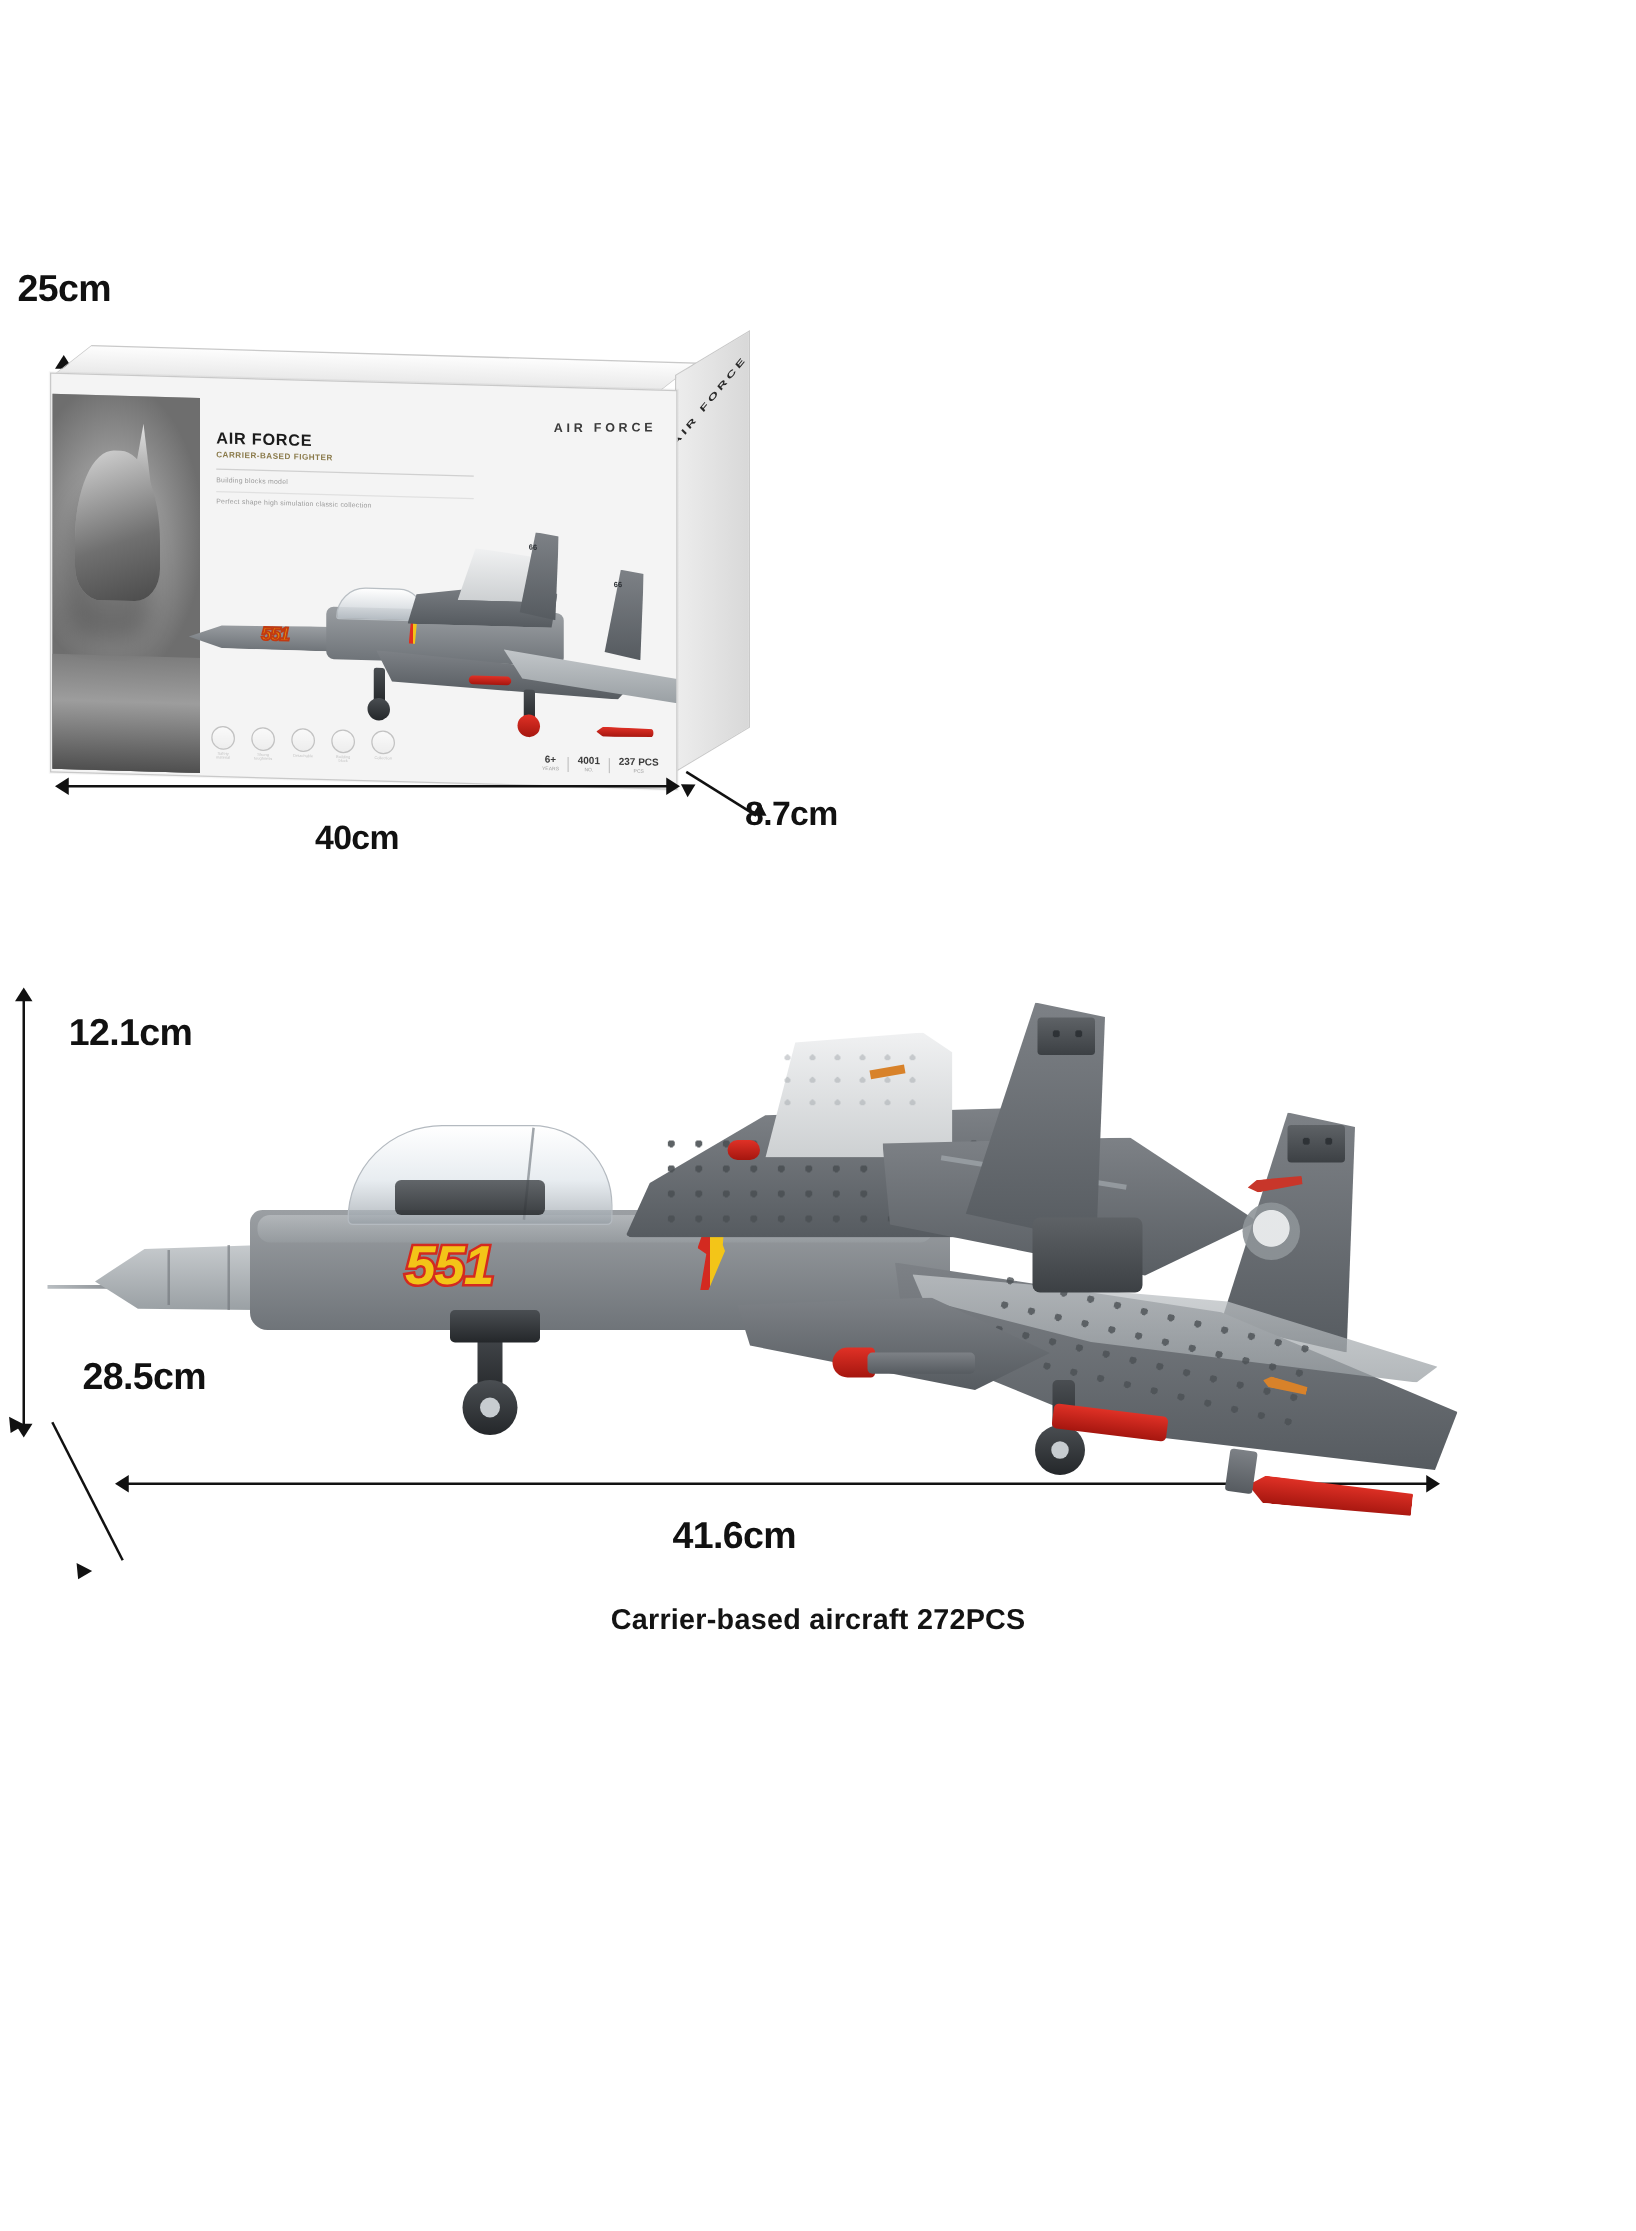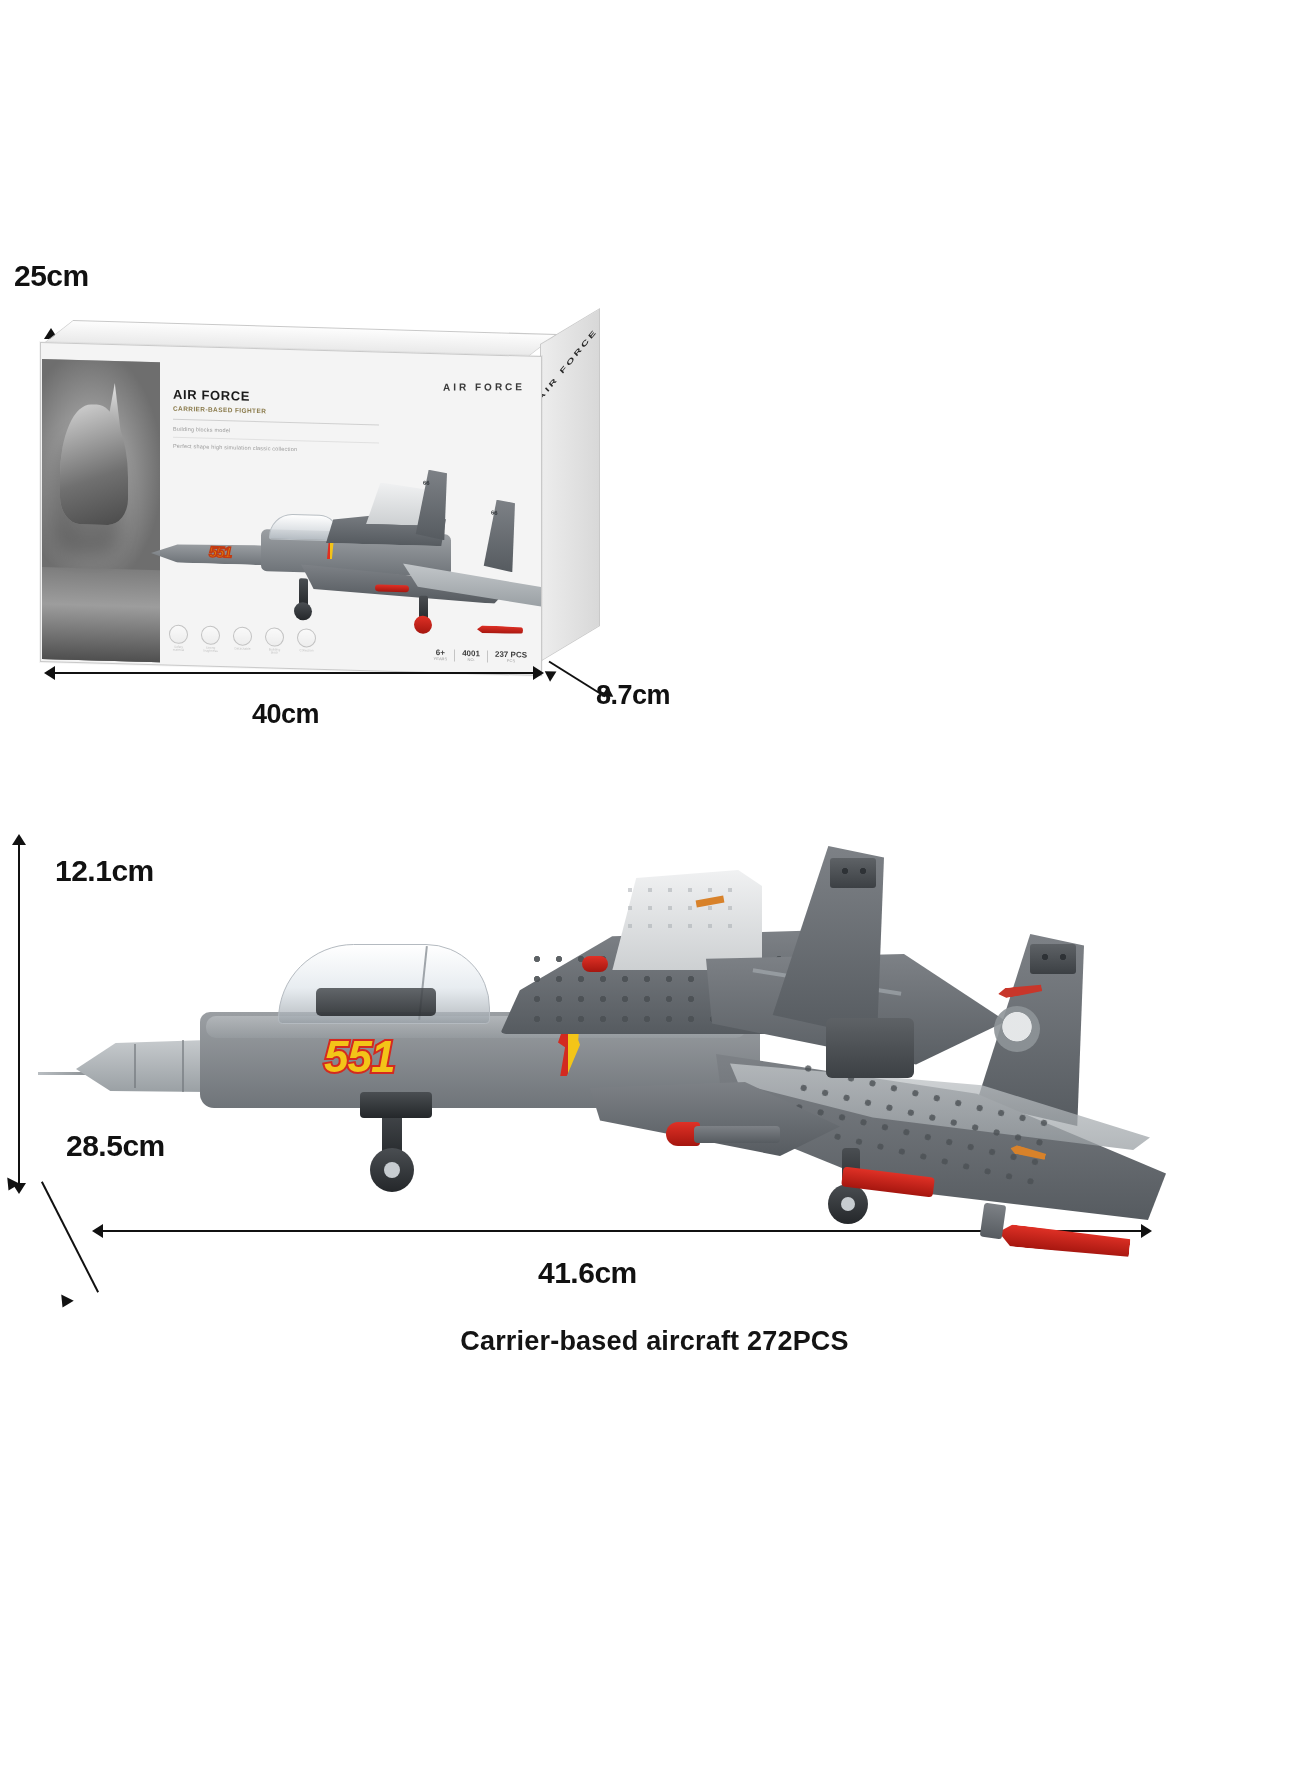"25cm" .stage { margin-top: 44px -> none }
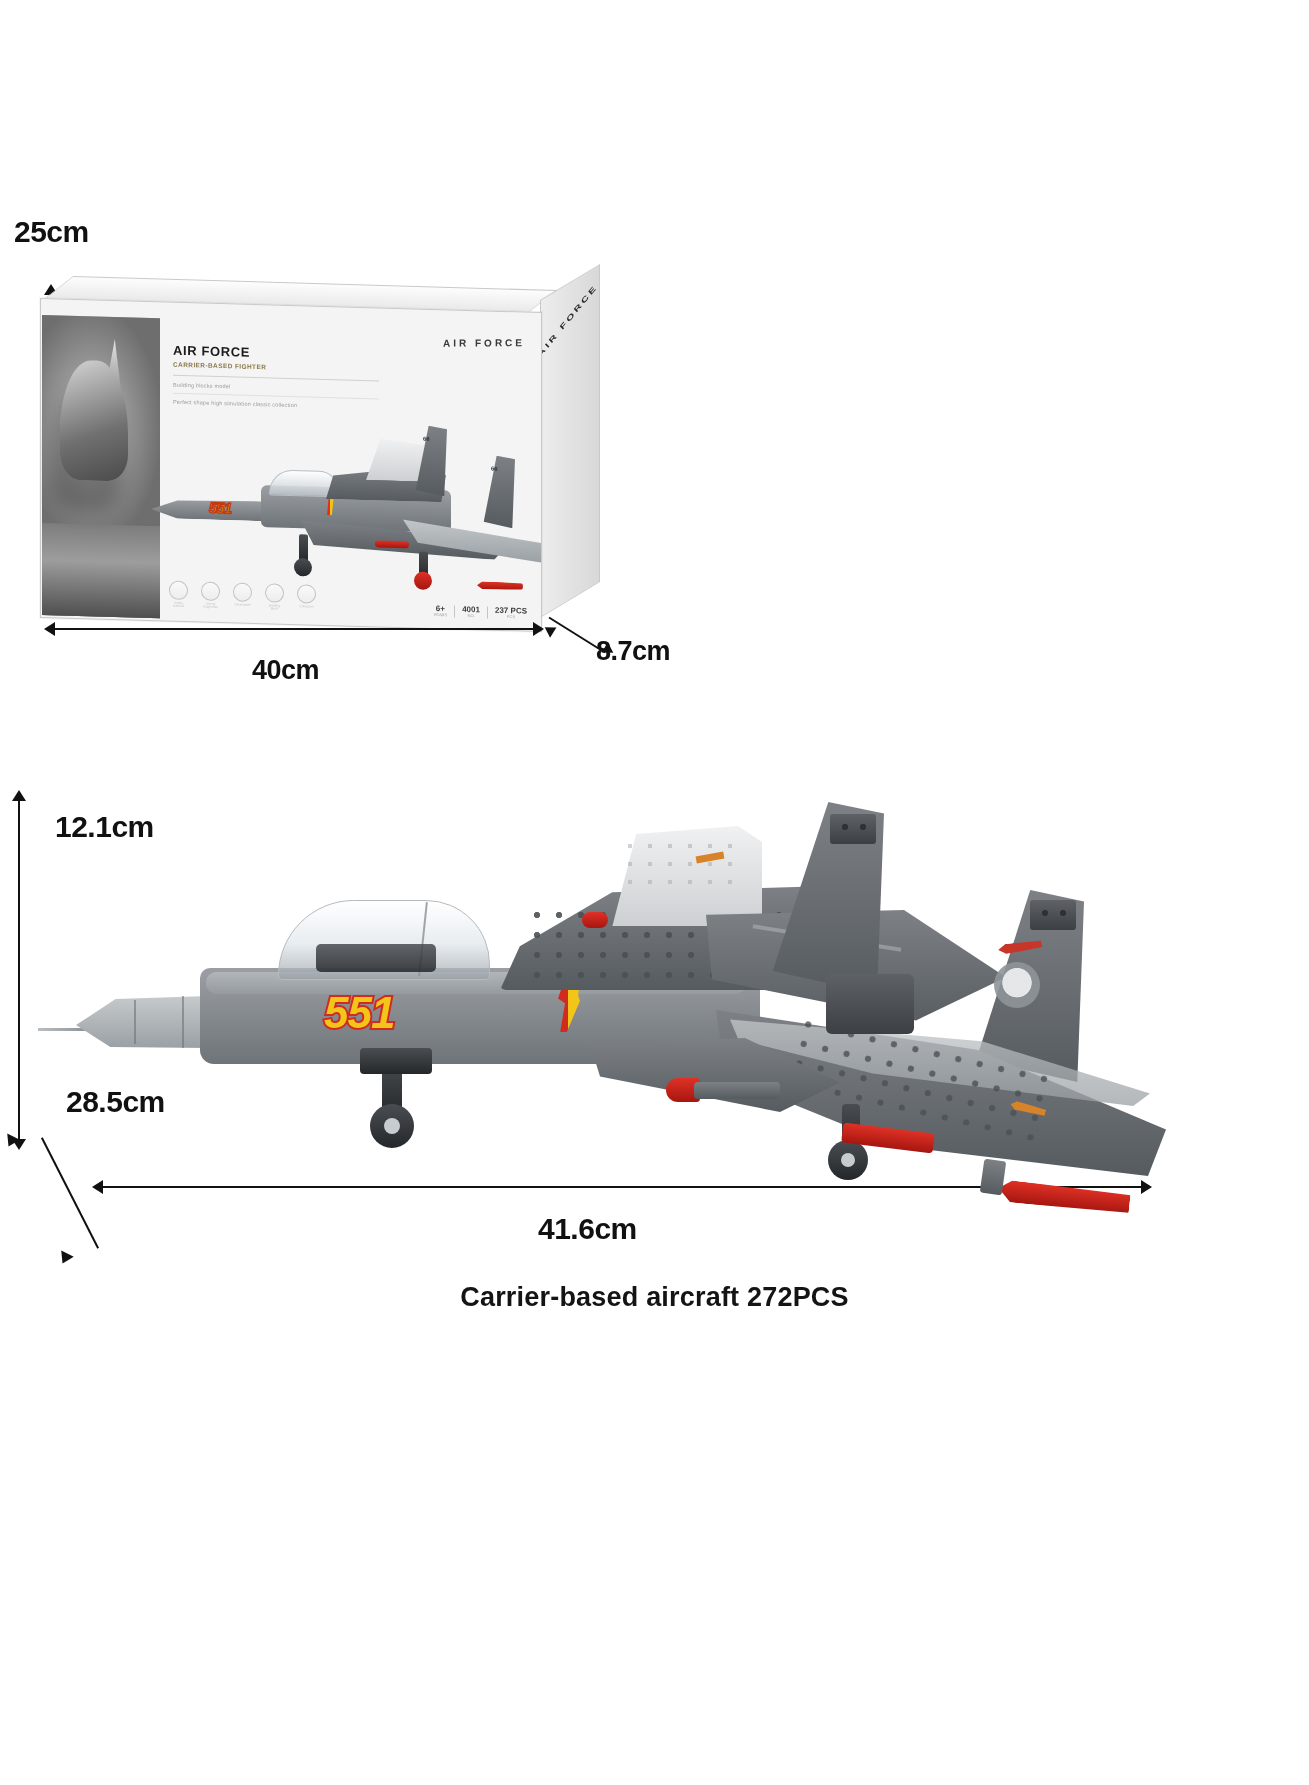"Carrier-based aircraft 272PCS" .caption { font-size: 27px -> 23px }
